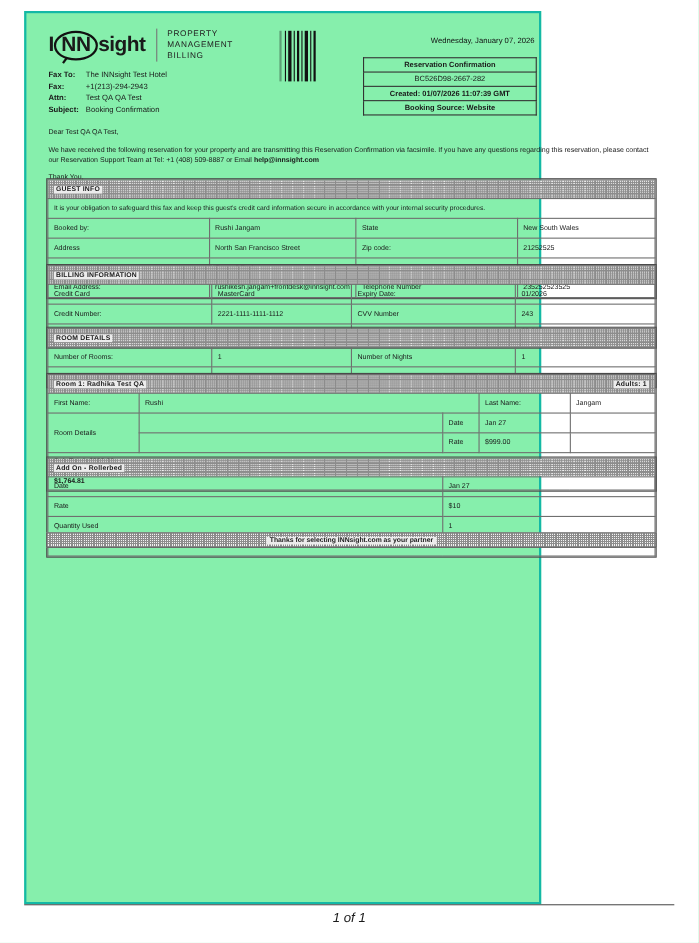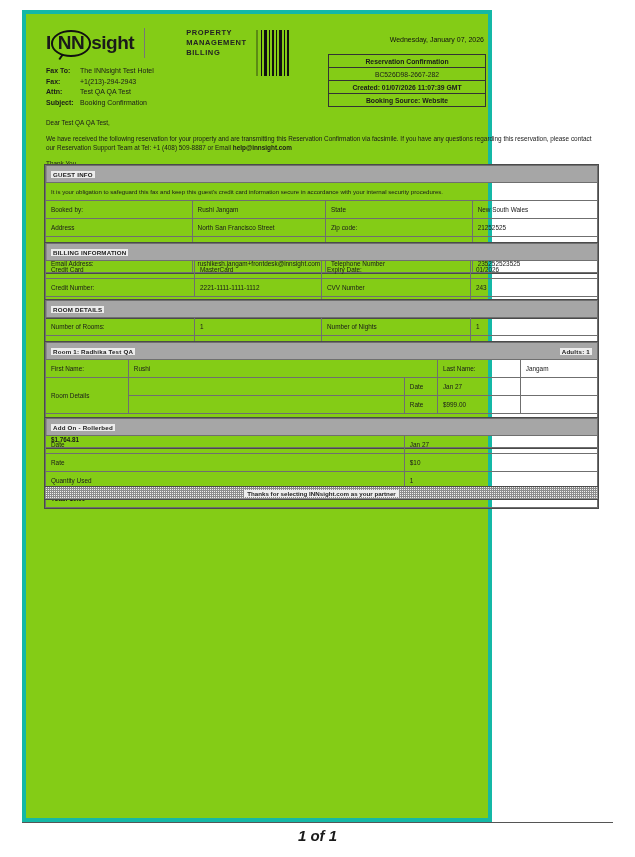"I NN sight" .sheet { background: #84cc16 -> #86efac; border: 4px solid #14b8a6 -> 2px solid #14b8a6 }
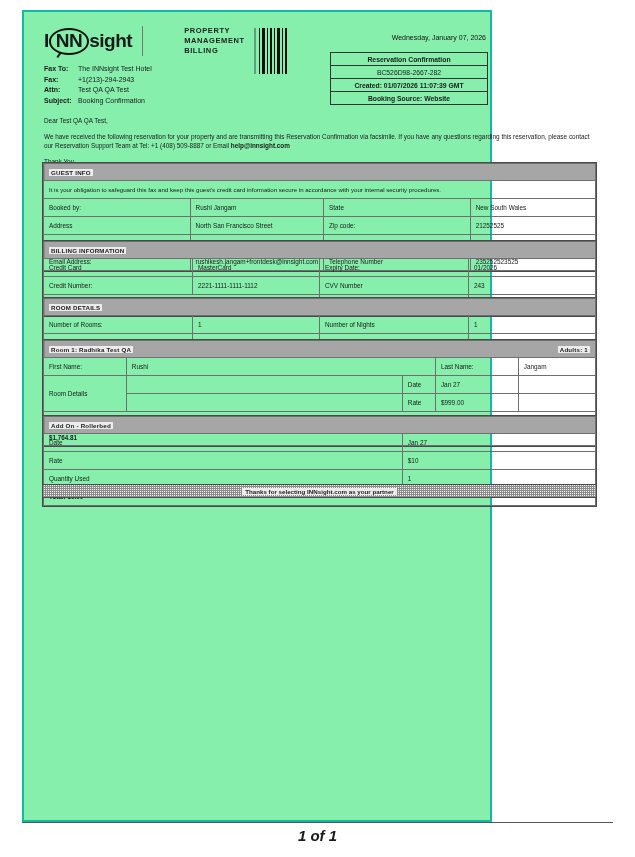"PROPERTY" .logo-words { font-weight: bold -> normal; margin-left: 32px -> none }
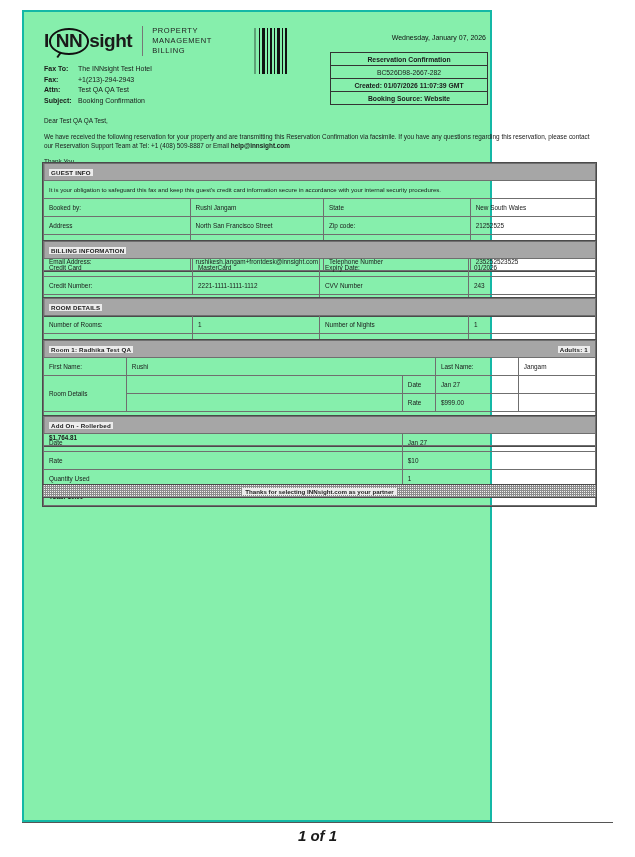"1 of 1" .footer .pg { font-size: 15px -> 12px; font-weight: bold -> normal }
